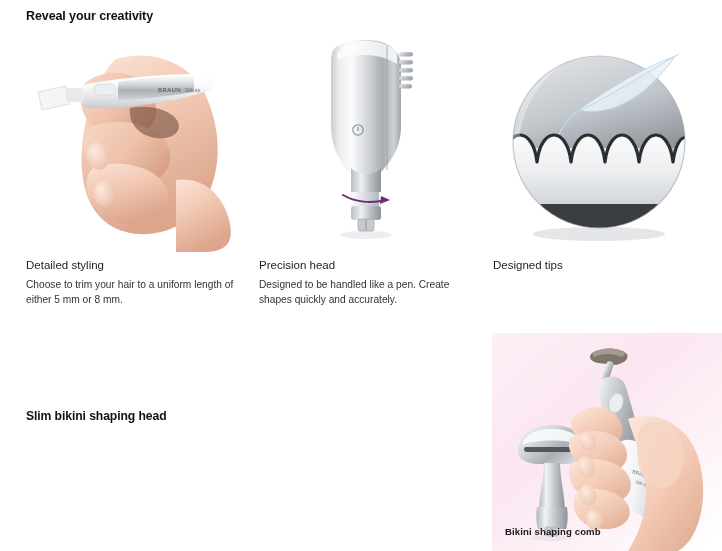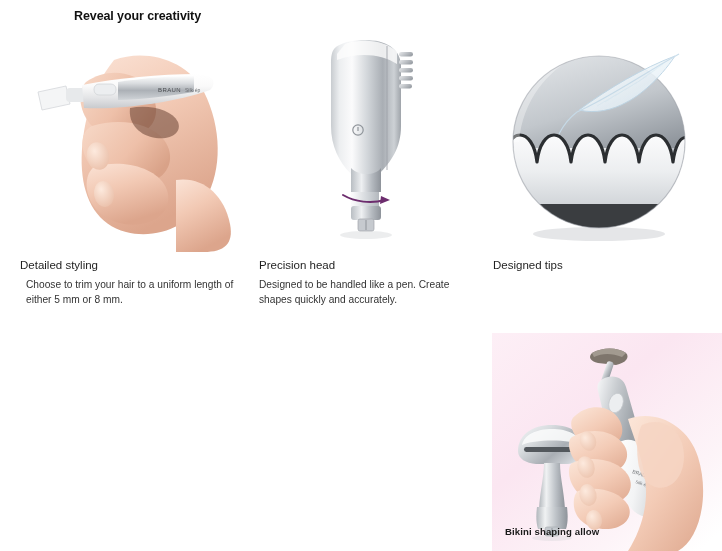"Reveal your creativity" .headline { margin-left: 48px -> none }
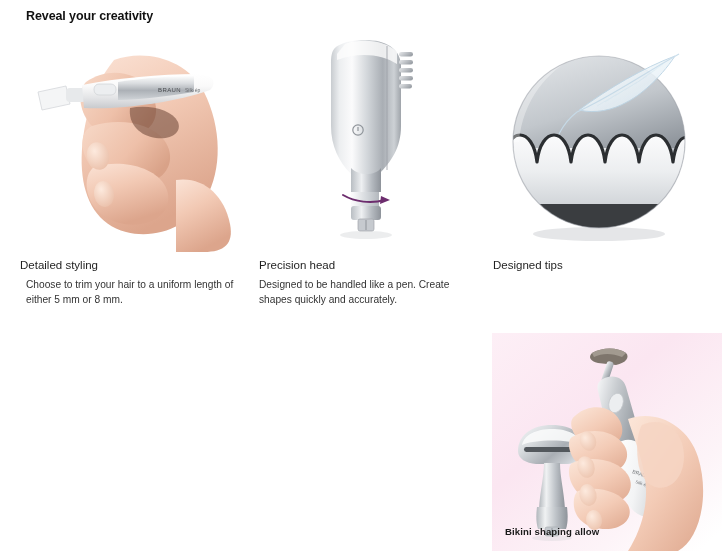"Detailed styling" .c1-title { left: 20px -> 26px }
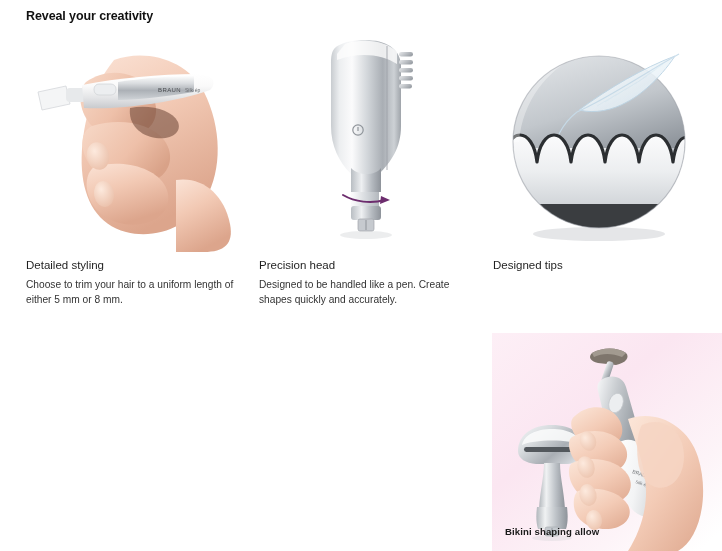"Slim bikini shaping head" div.bottom-title { html: none -> <div>Slim bikini shaping head</div> }
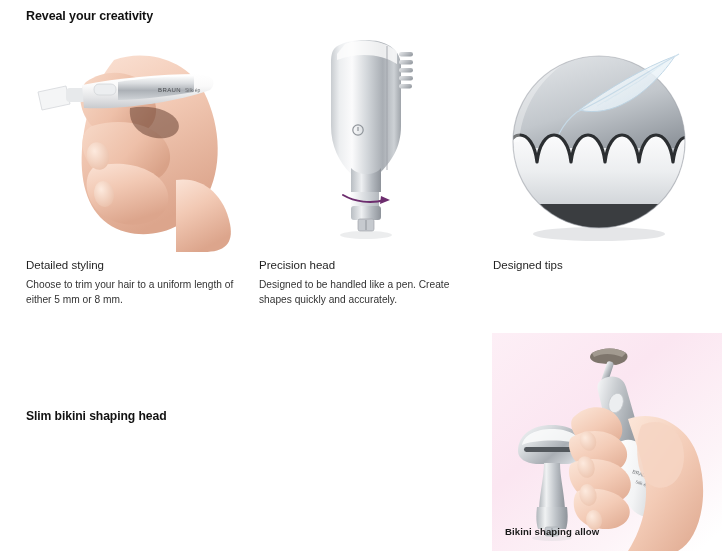"Bikini shaping allow" div.panel-caption { text: allow -> comb }
